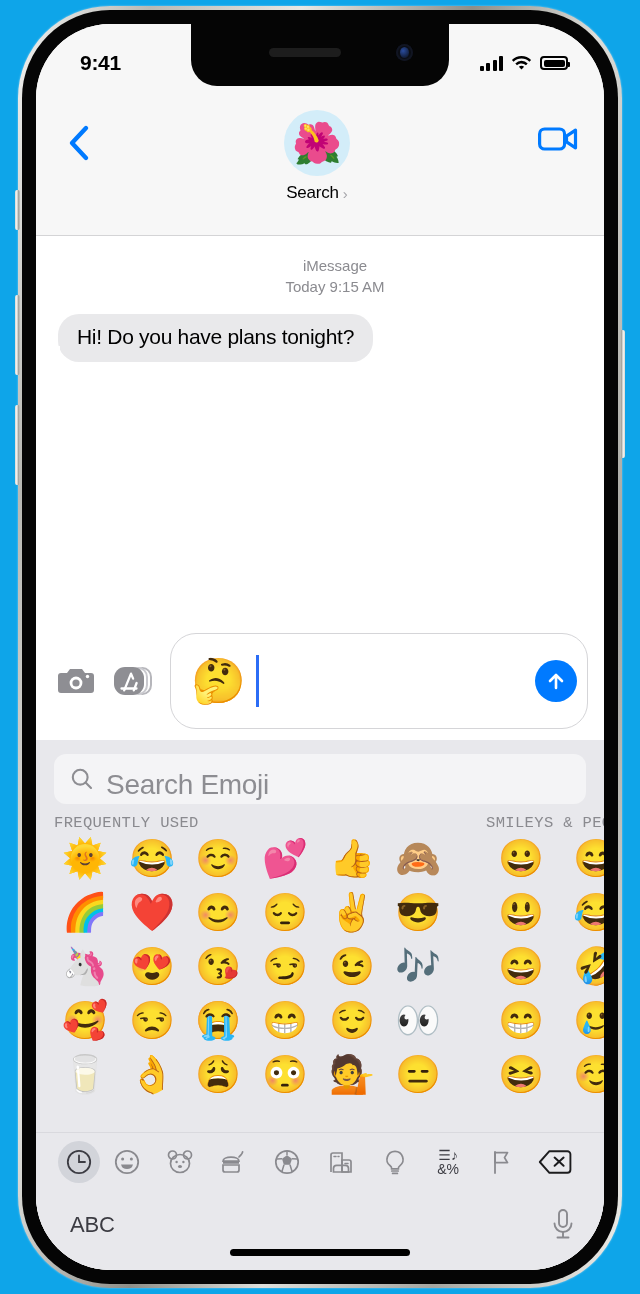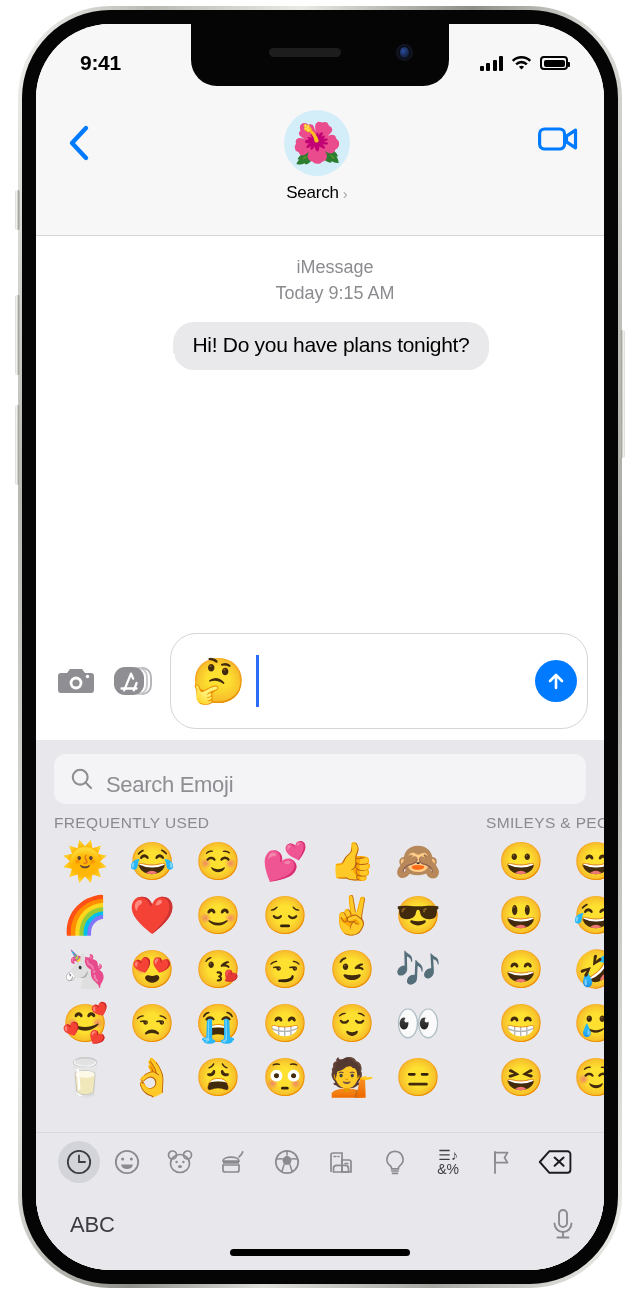"9:41" .stage { background: #ffffff -> #0ea5e9 }
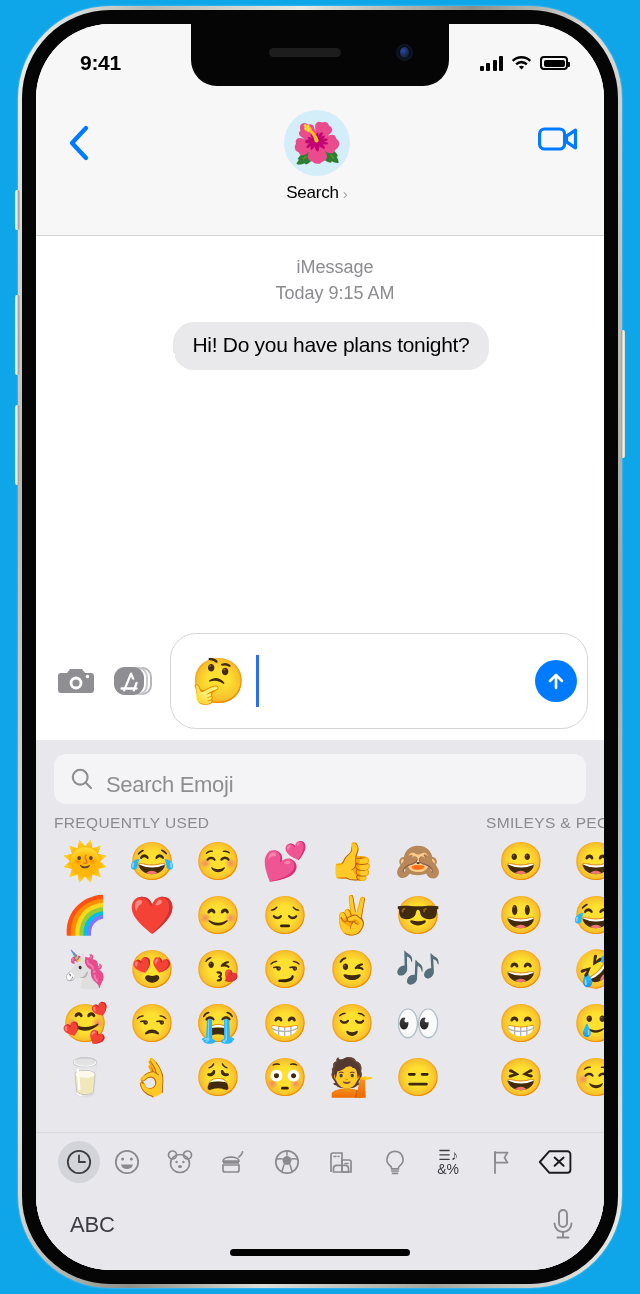"iMessage" .msg-meta div { font-size: 18px -> 15px }
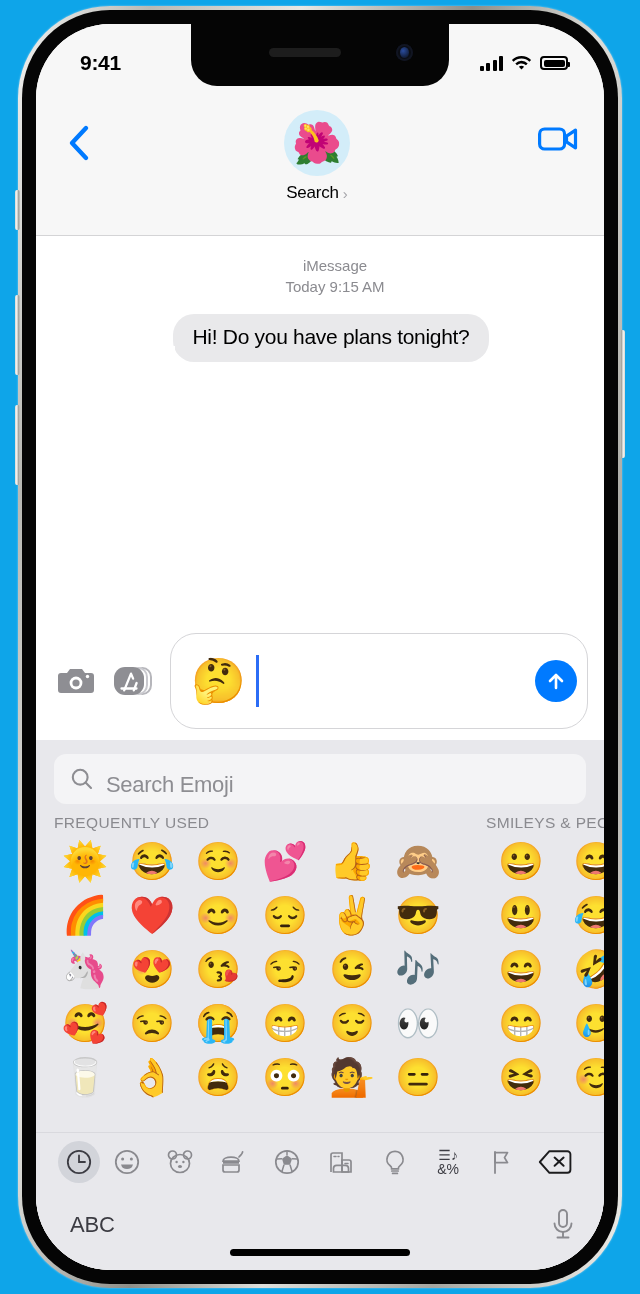"Hi! Do you have plans" .bubble-row { text-align: center -> none }
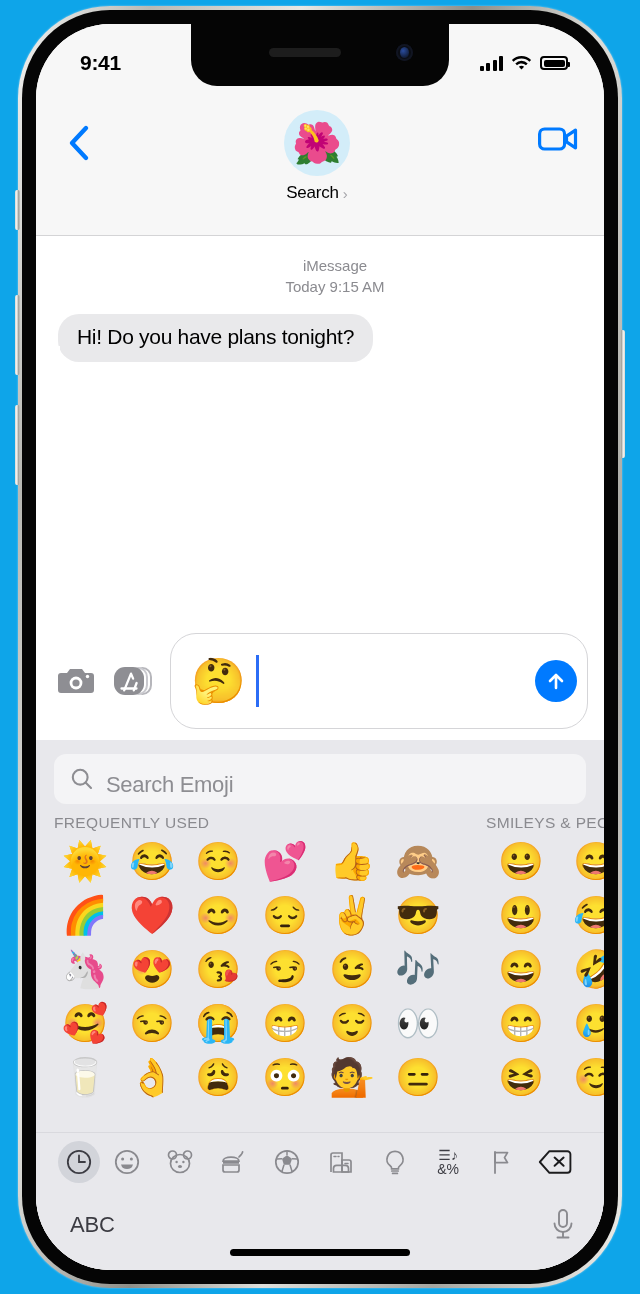"Search Emoji" .kb-search-ph { font-size: 22px -> 28px }
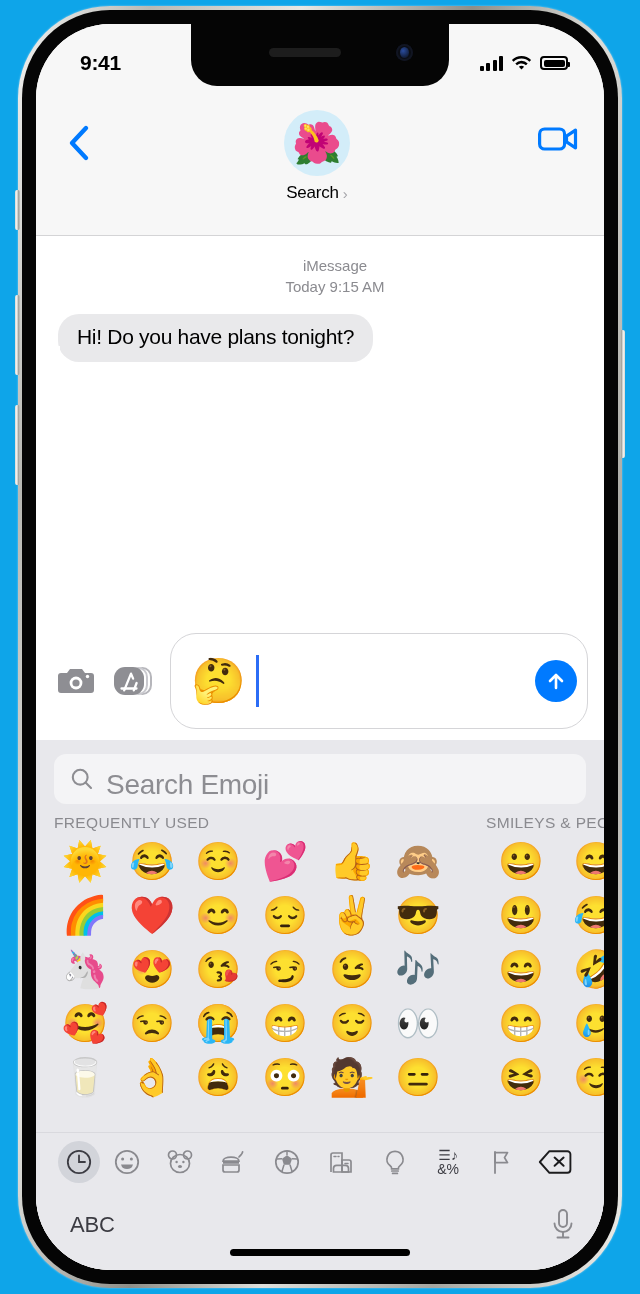"FREQUENTLY USED" .kb-pages { font-family: none -> Liberation Mono, monospace }
